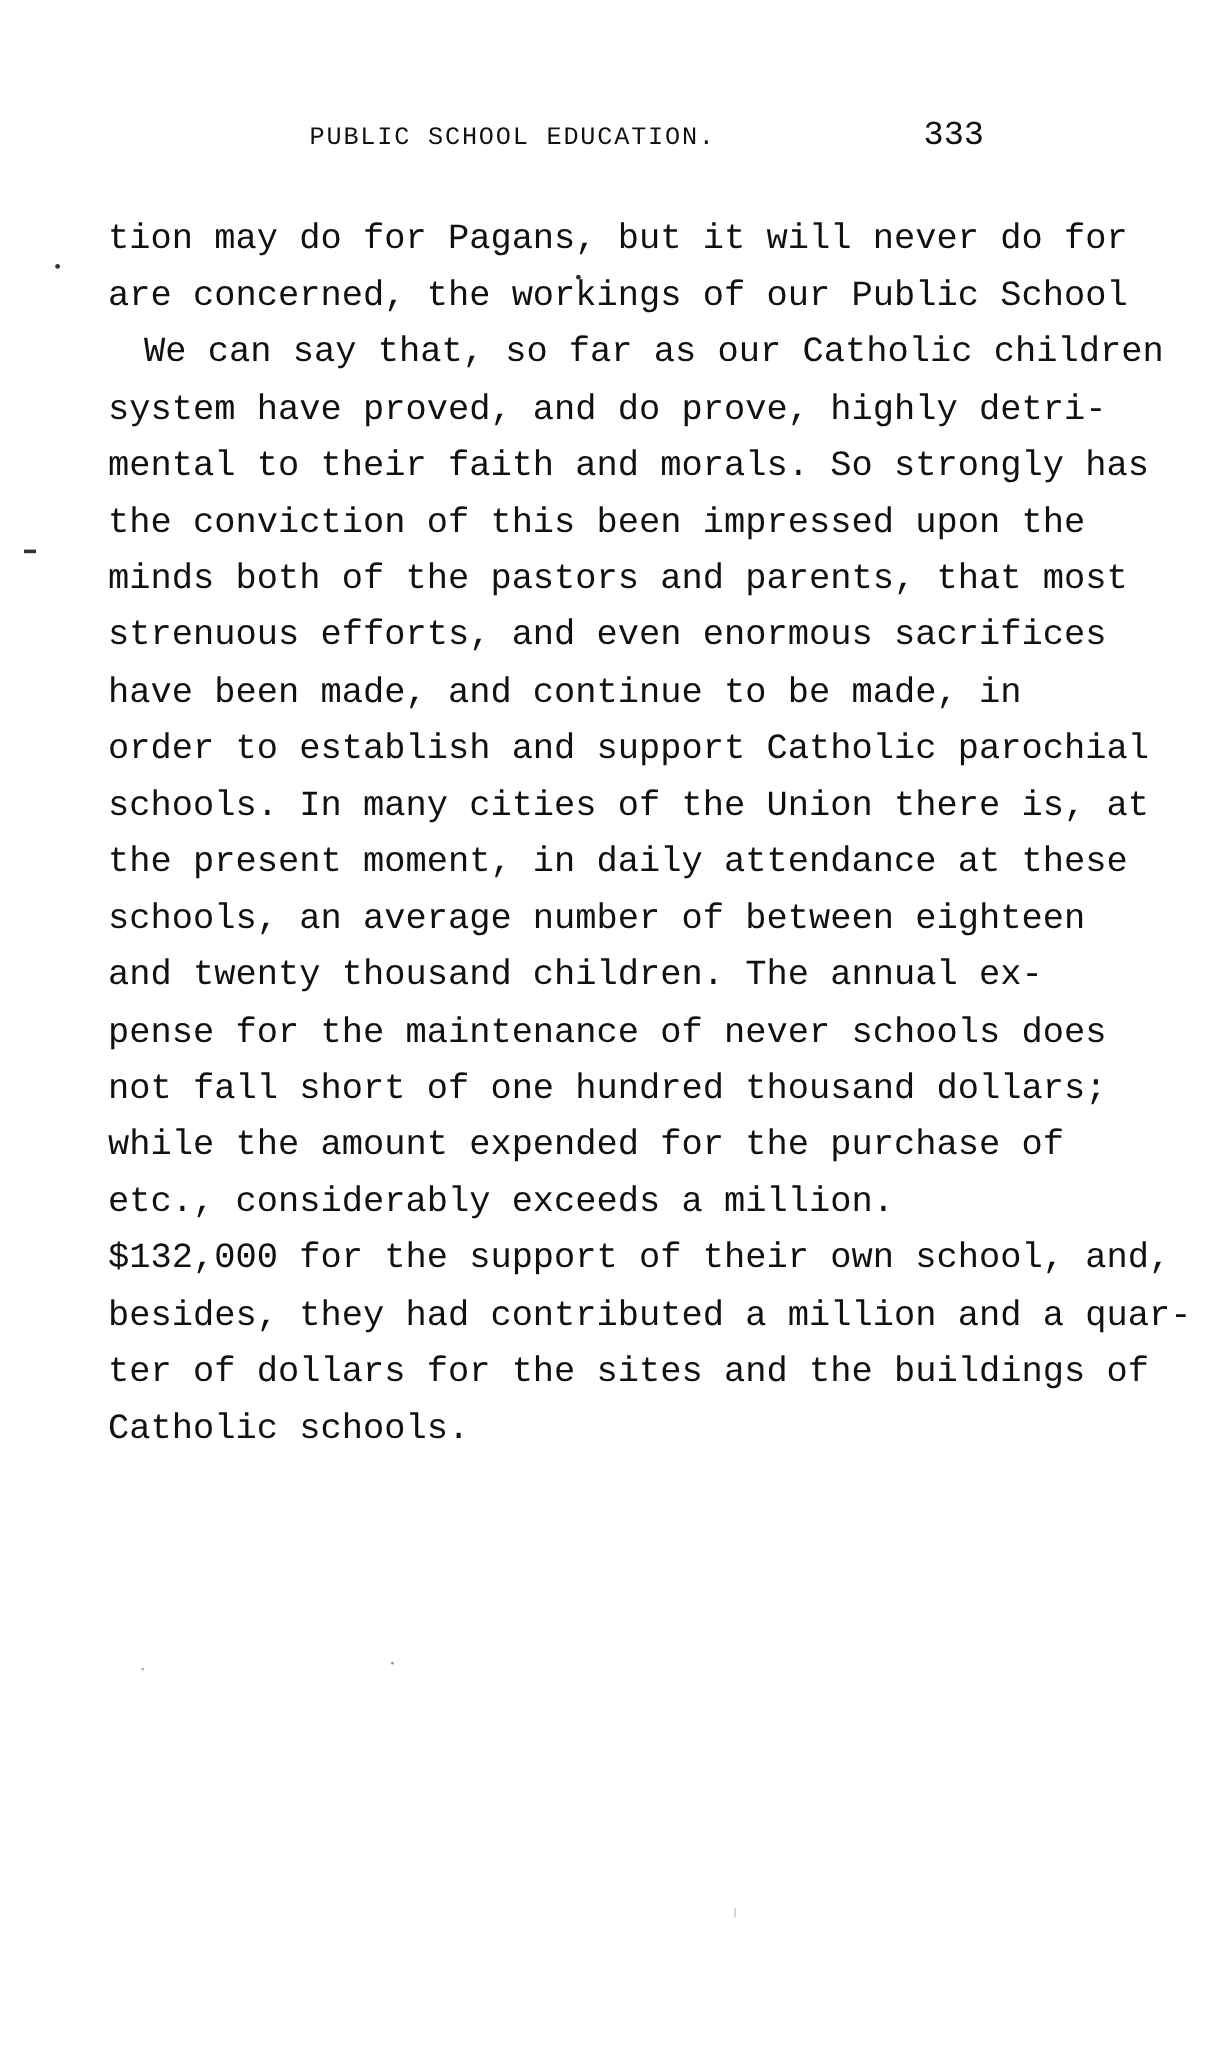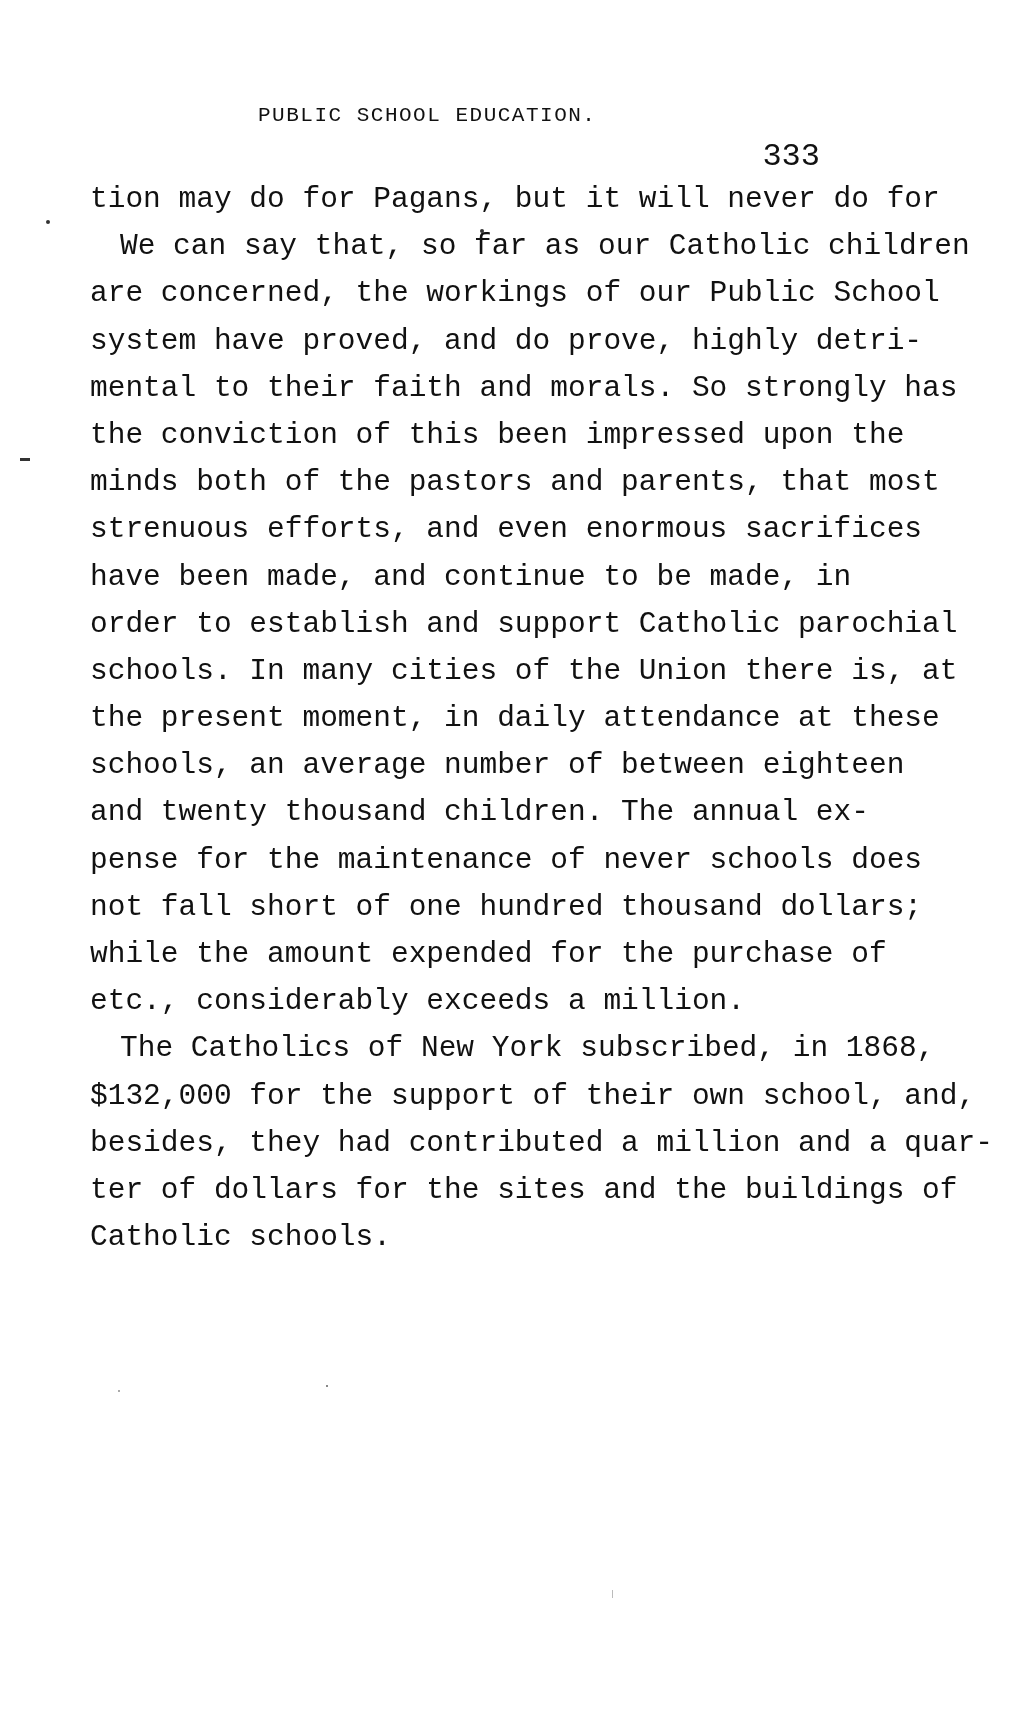"333" .folio { font-size: 32px -> 28px; margin-top: 40px -> none }
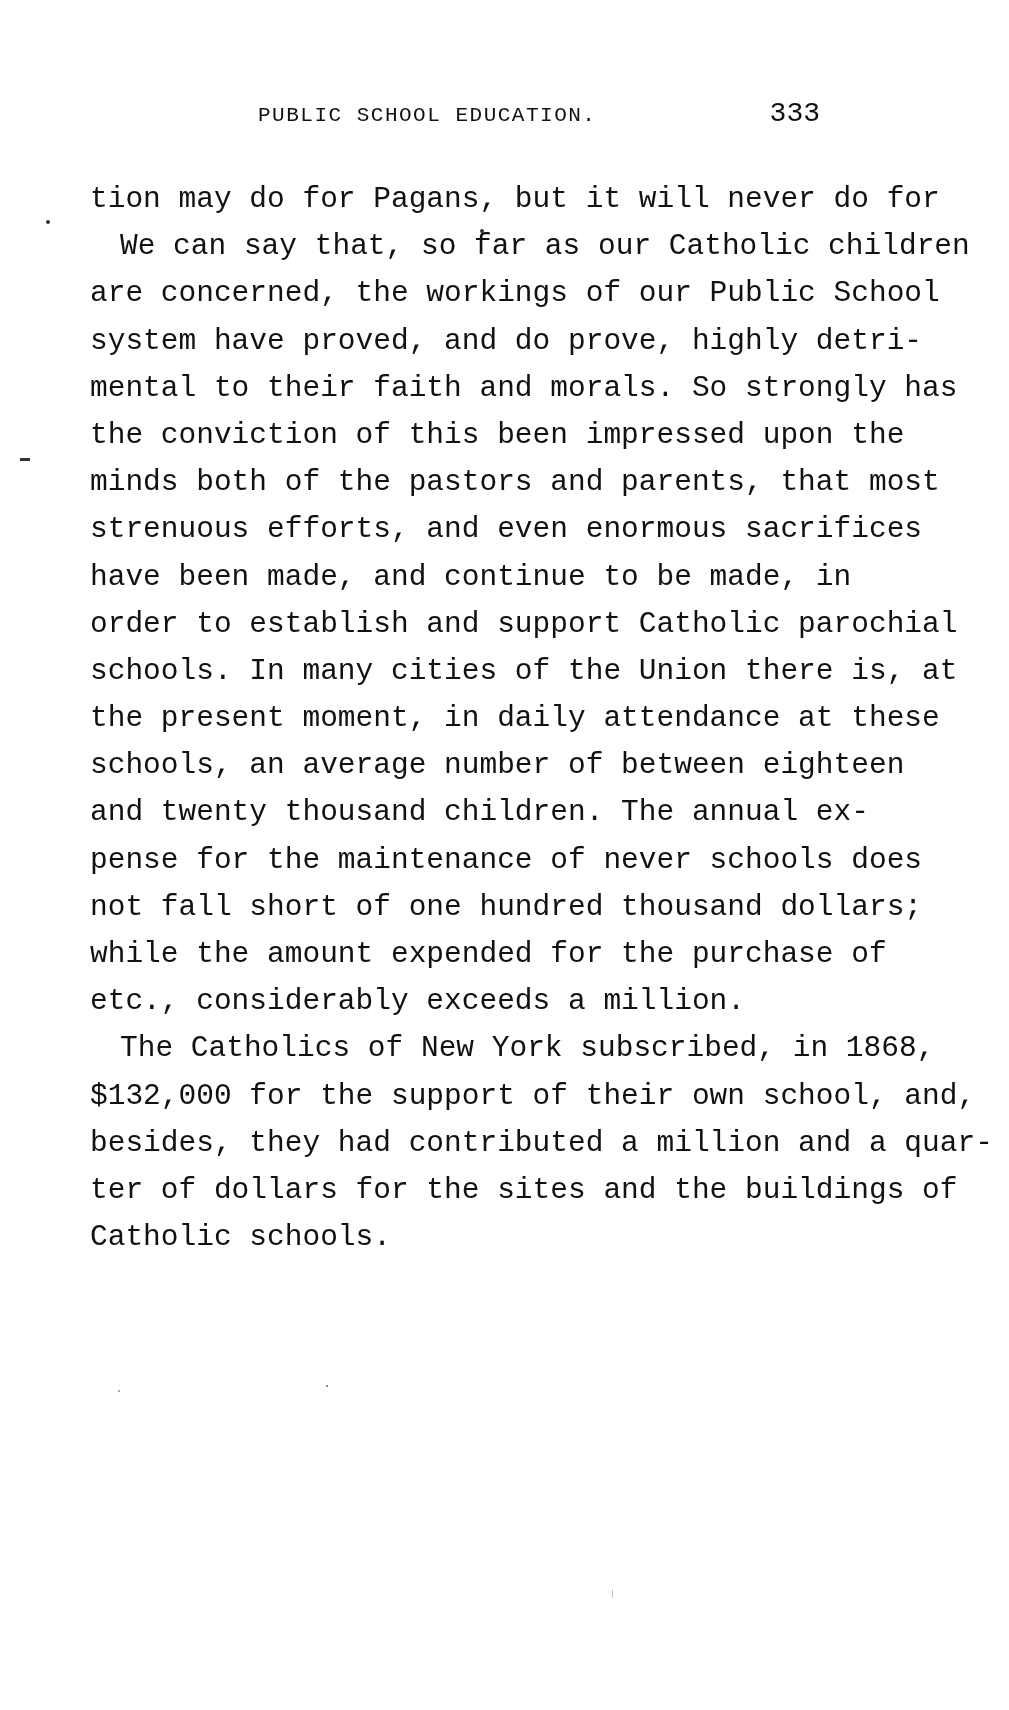"We can say that, so" div.line { order: before "are concerned, the workings of" -> after "are concerned, the workings of" }
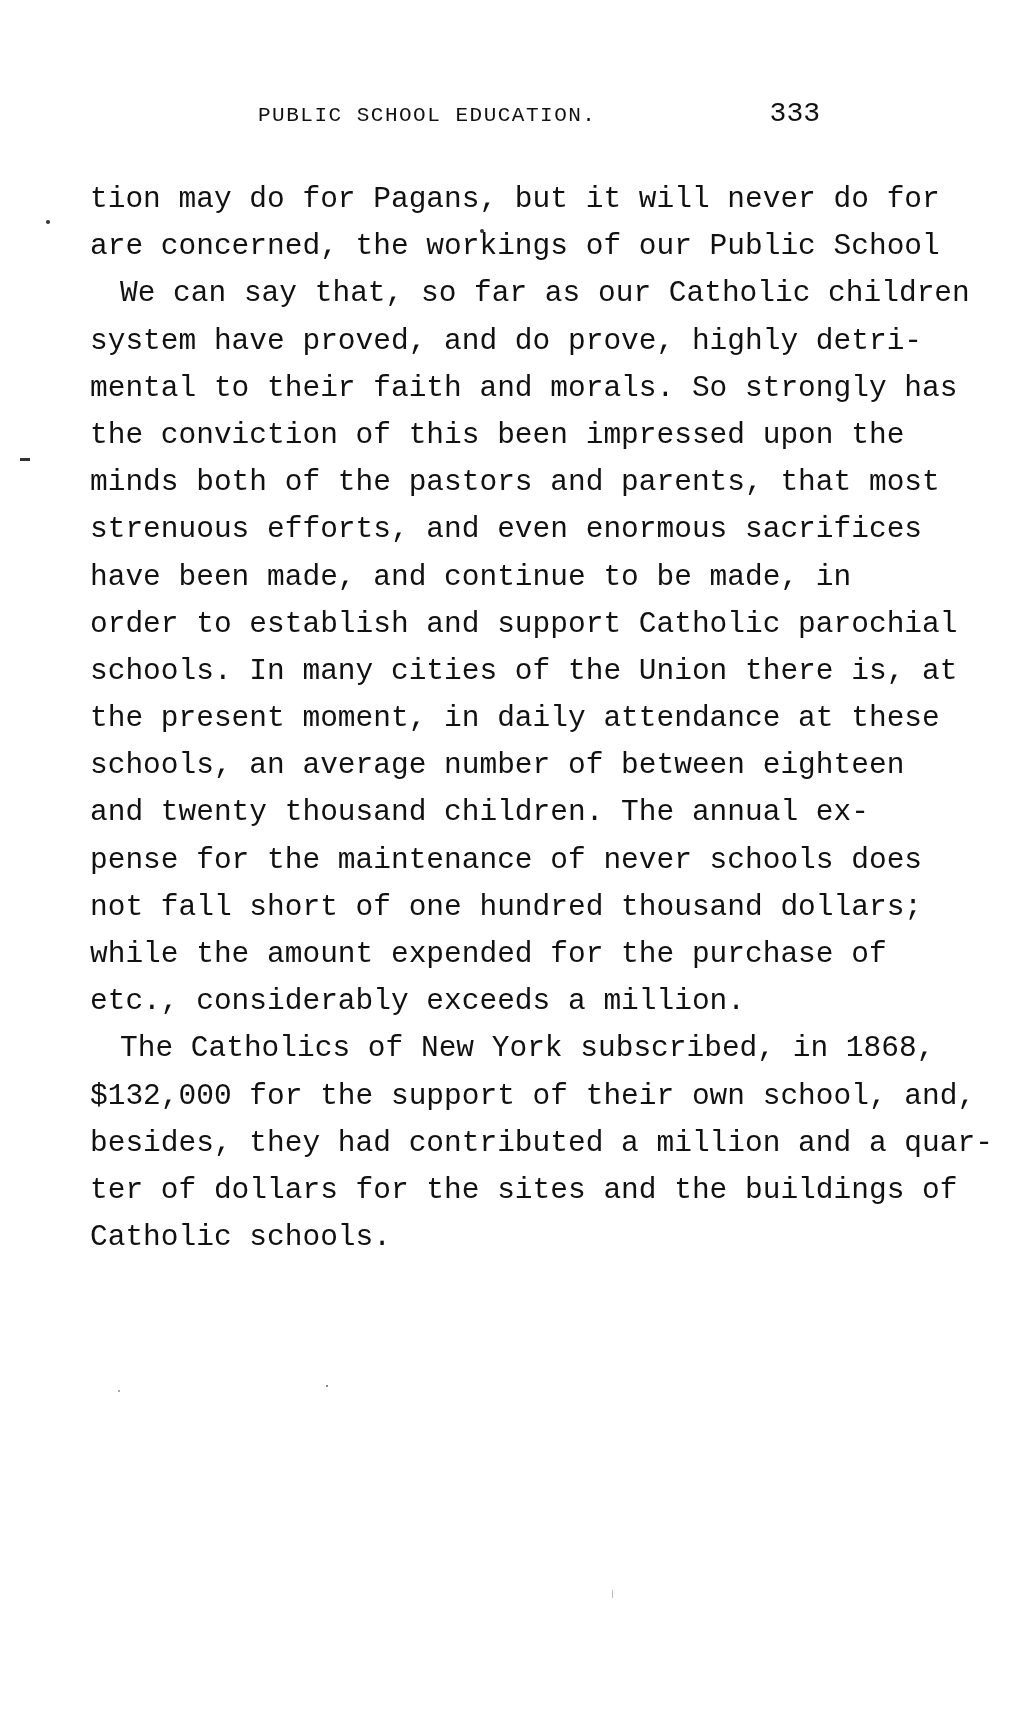"The Catholics of New York" div.line { html: <div>The Catholics of New York subscribed, in 1868,</div> -> none }
